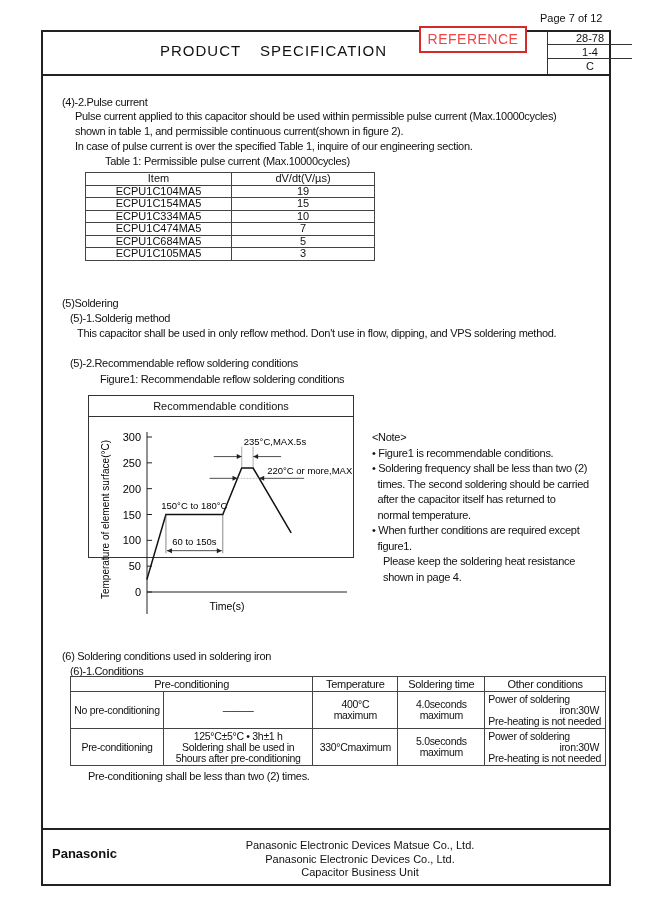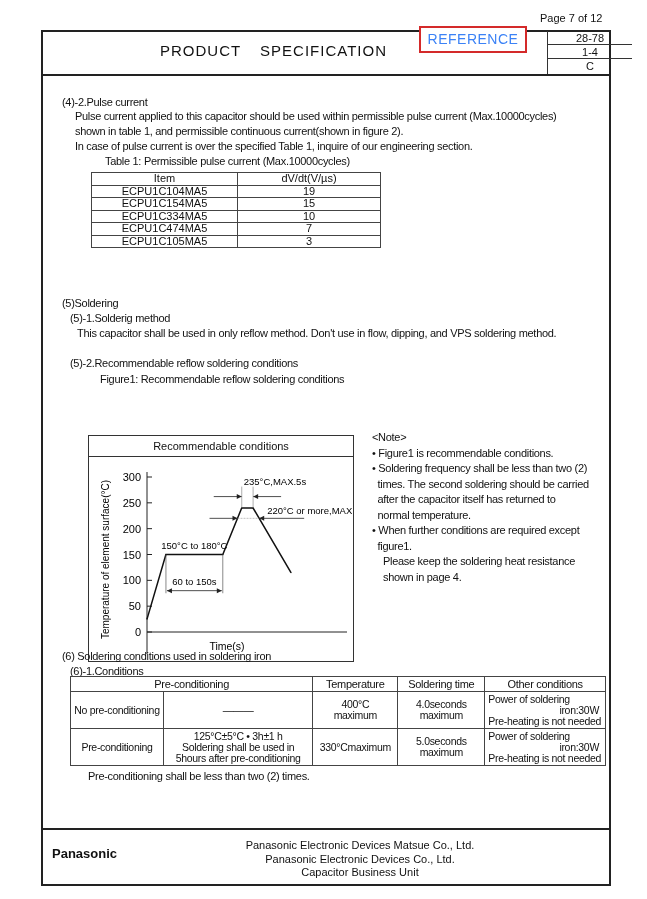"REFERENCE" .ref-box { color: #3b82f6 -> #ef4444 }
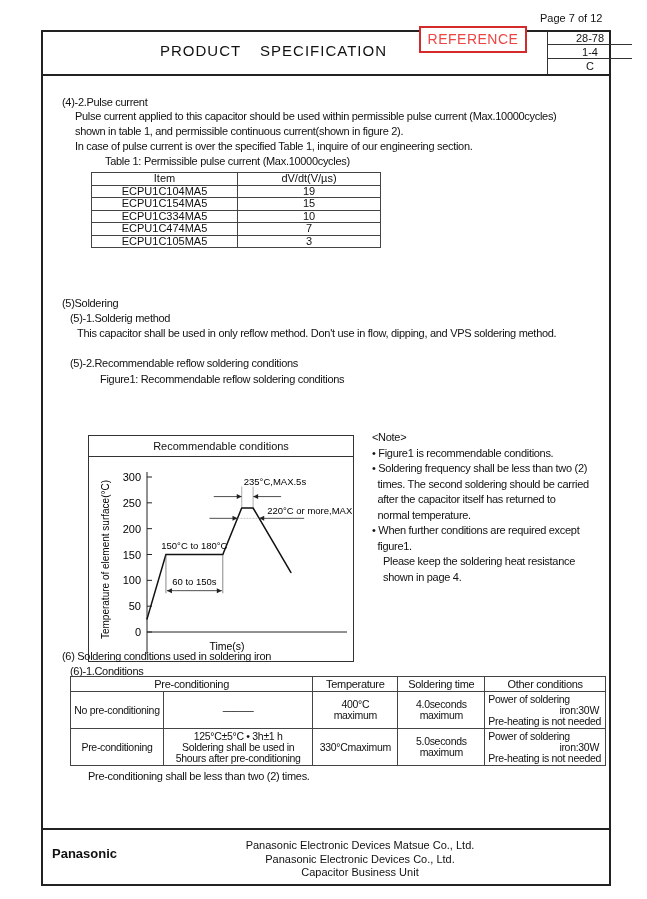"Item" .tbl1 { margin-left: 6px -> none }
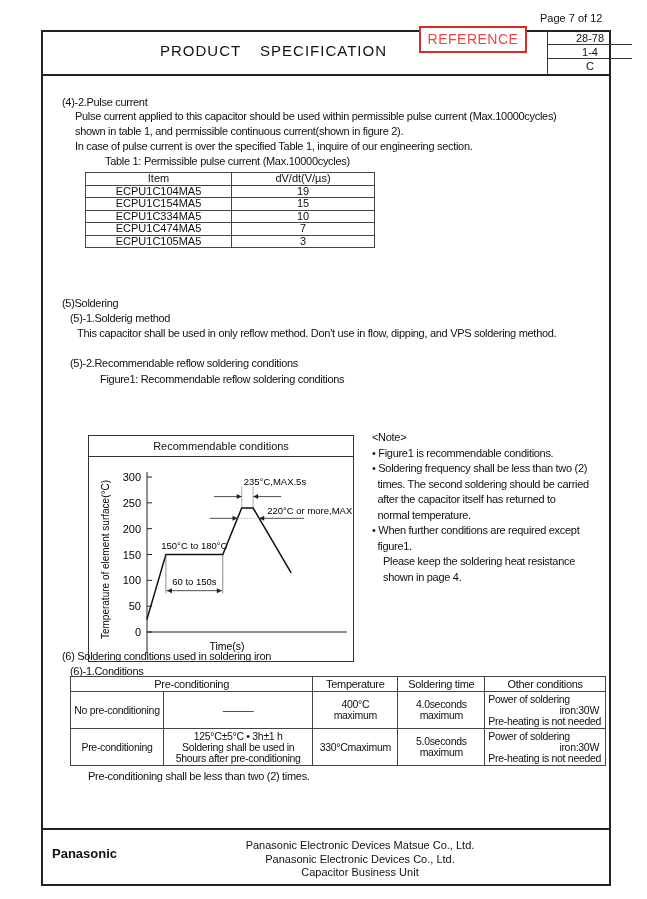"ECPU1C684MA5" tr { html: none -> <tr> <td>ECPU1C684MA5</td> <td>5</td> </tr> }
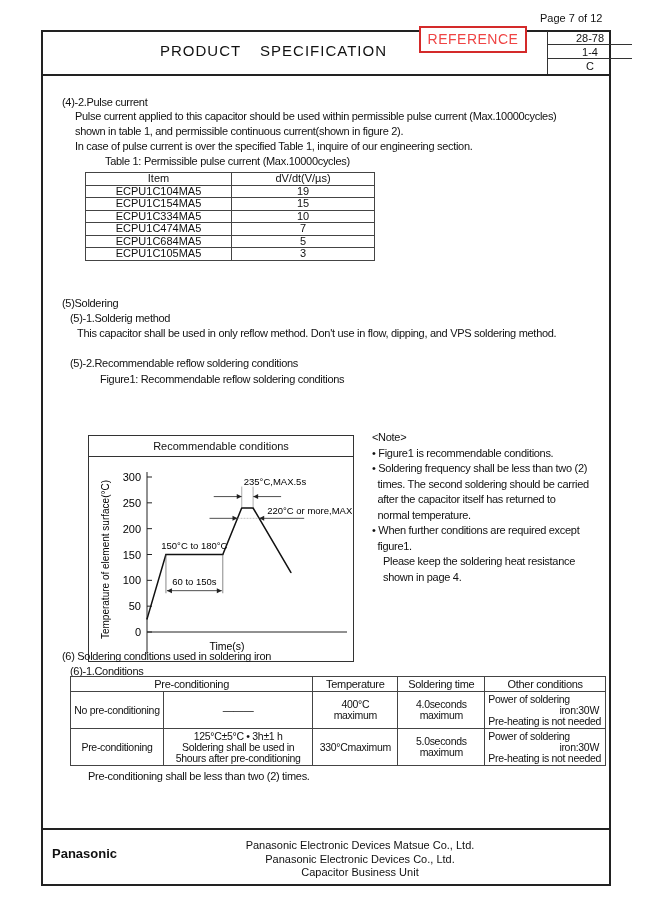"Recommendable conditions" .fig { height: 227px -> 163px; margin-top: 40px -> none }
